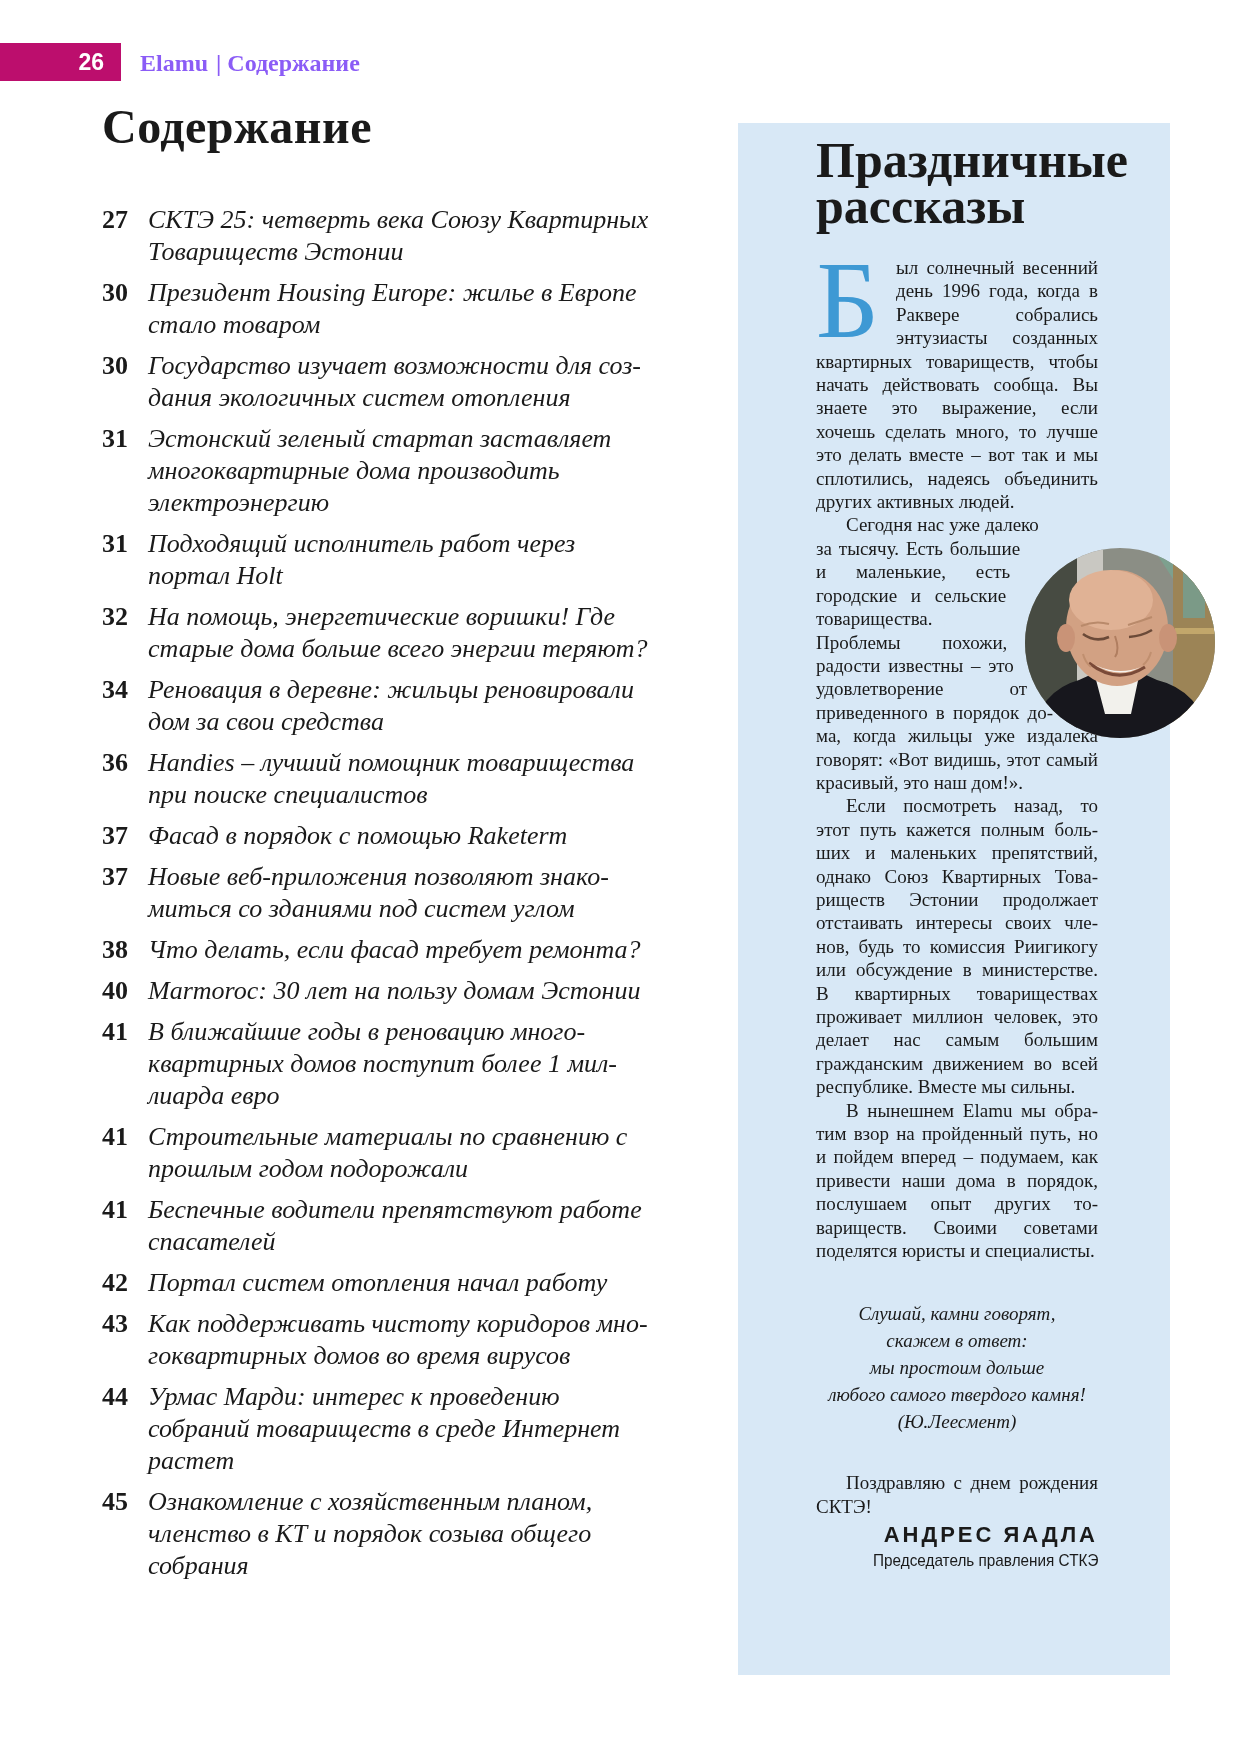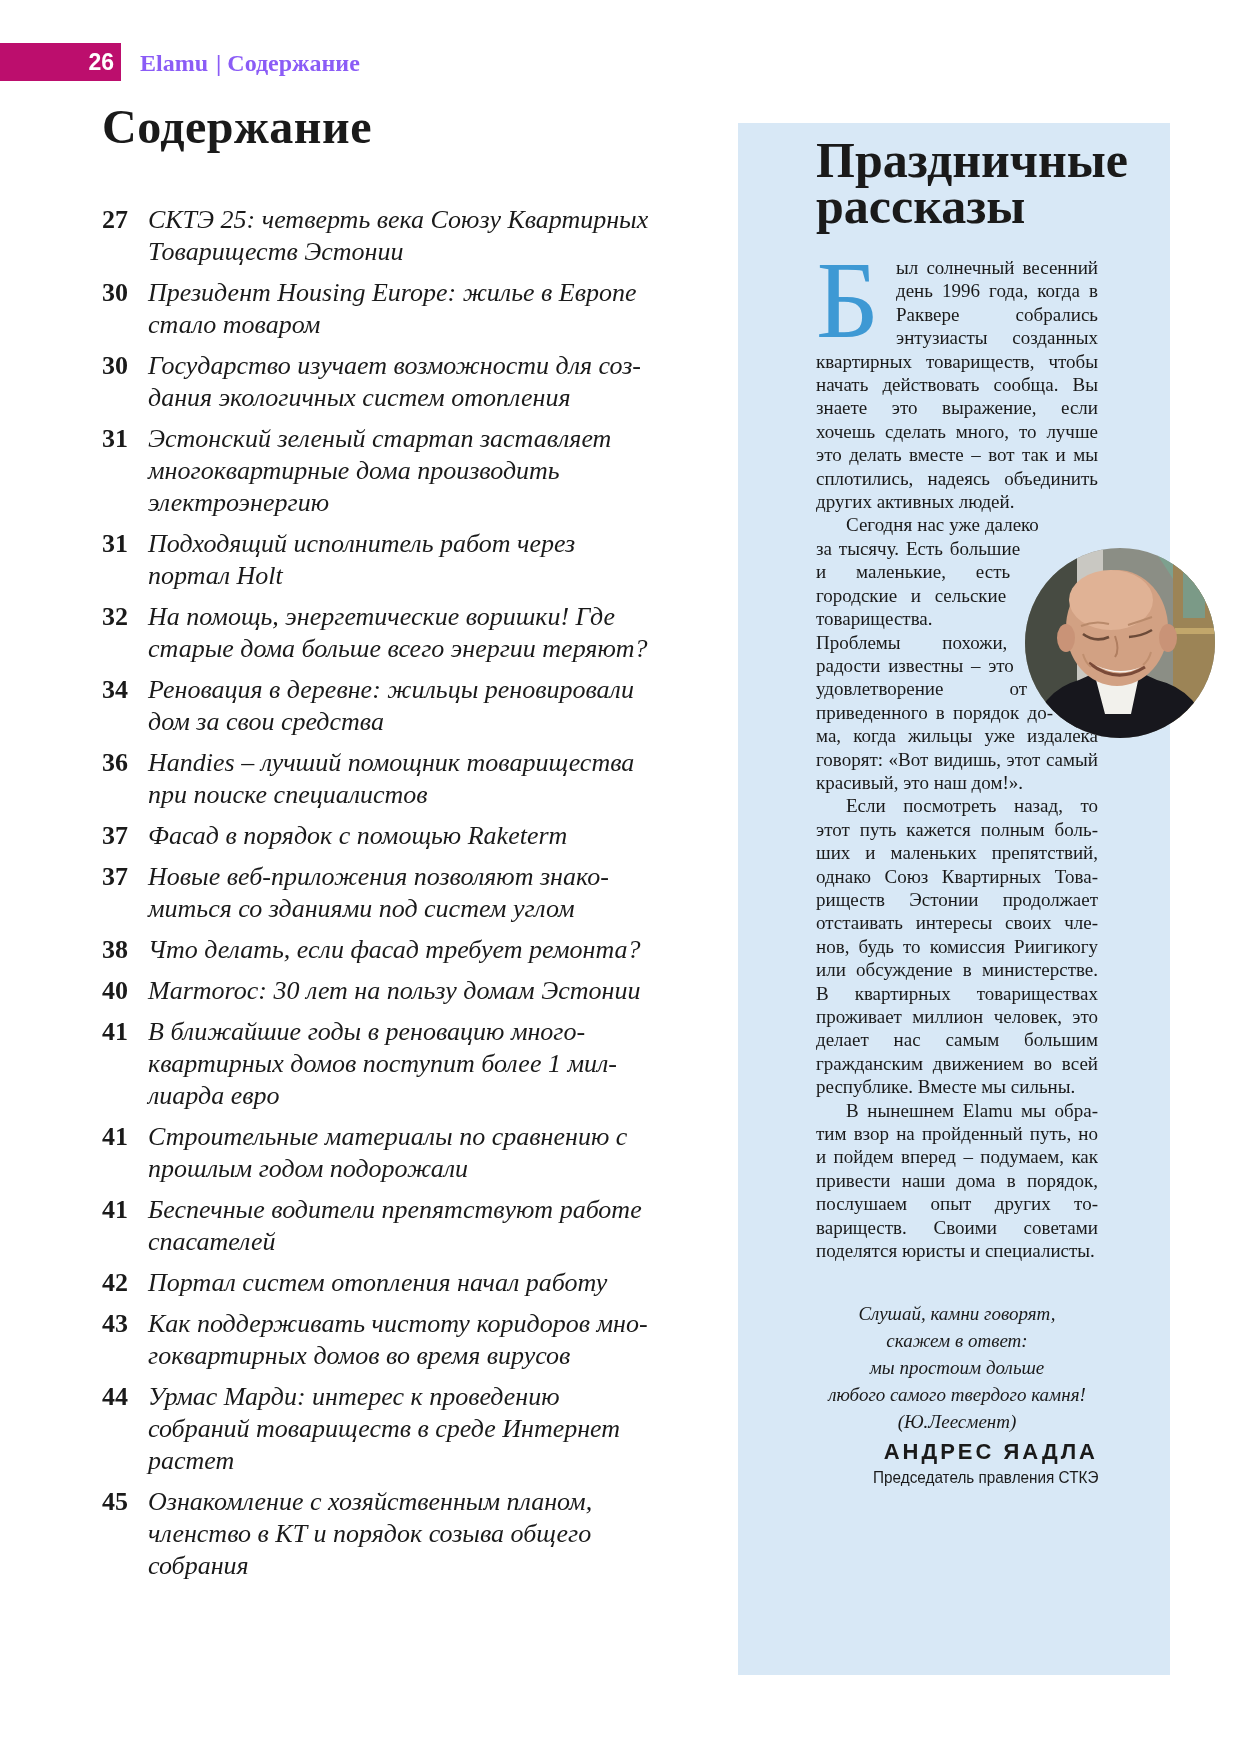"26" .page-num { padding-right: 7px -> 17px }
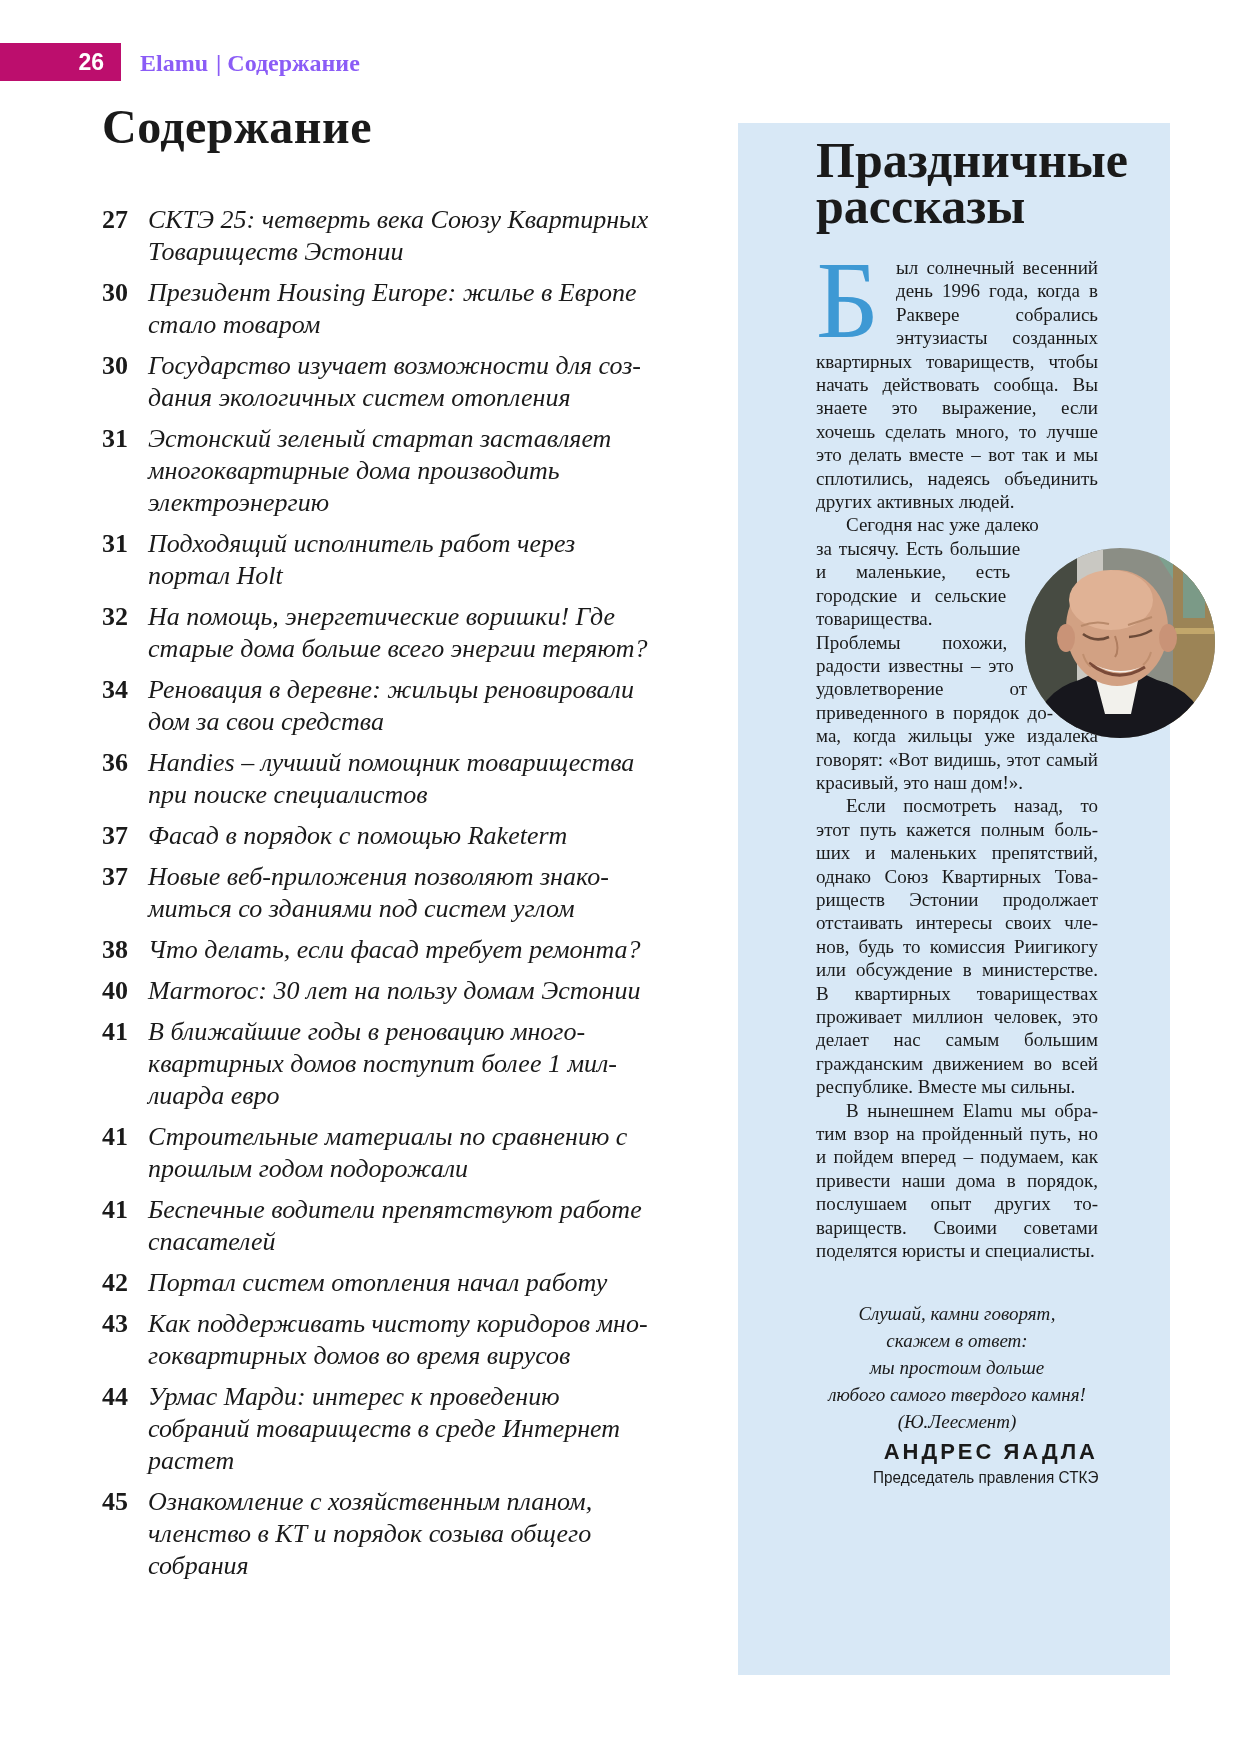"Поздравляю с днем рожде­ния СКТЭ!" p.sb-p { html: none -> <p>Поздравляю с днем рожде­ния СКТЭ!</p> }
